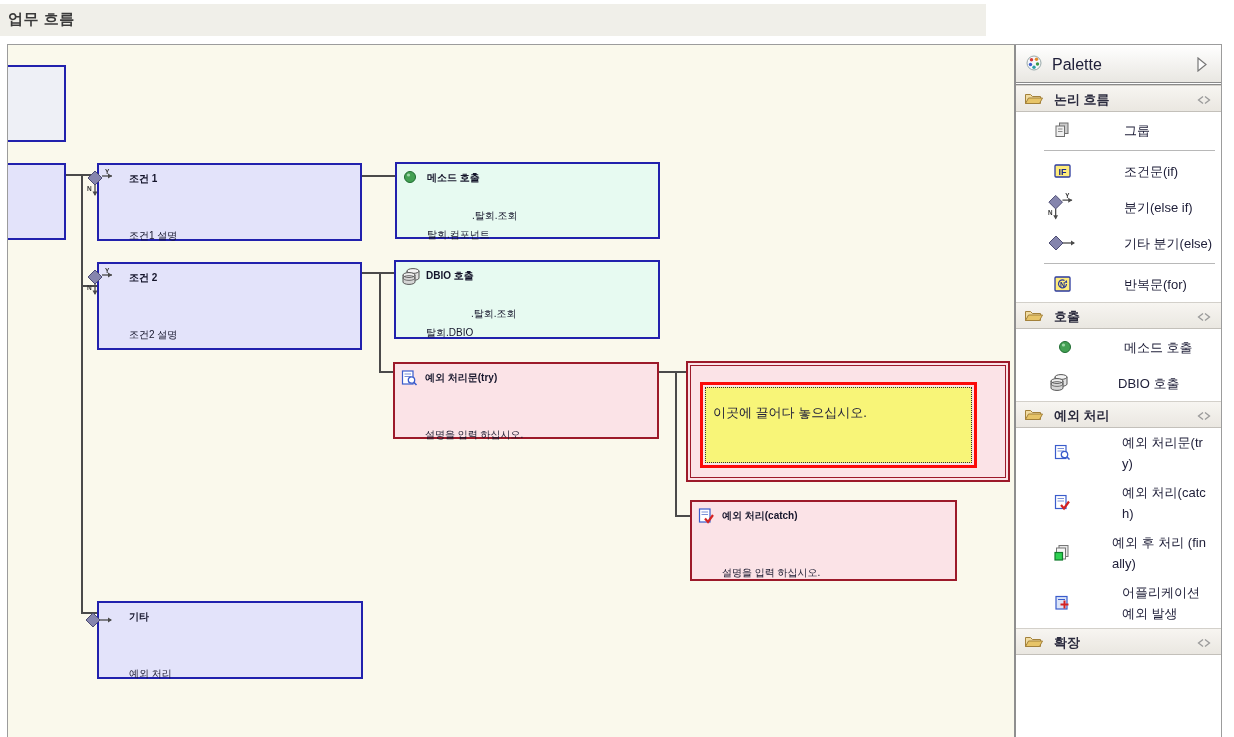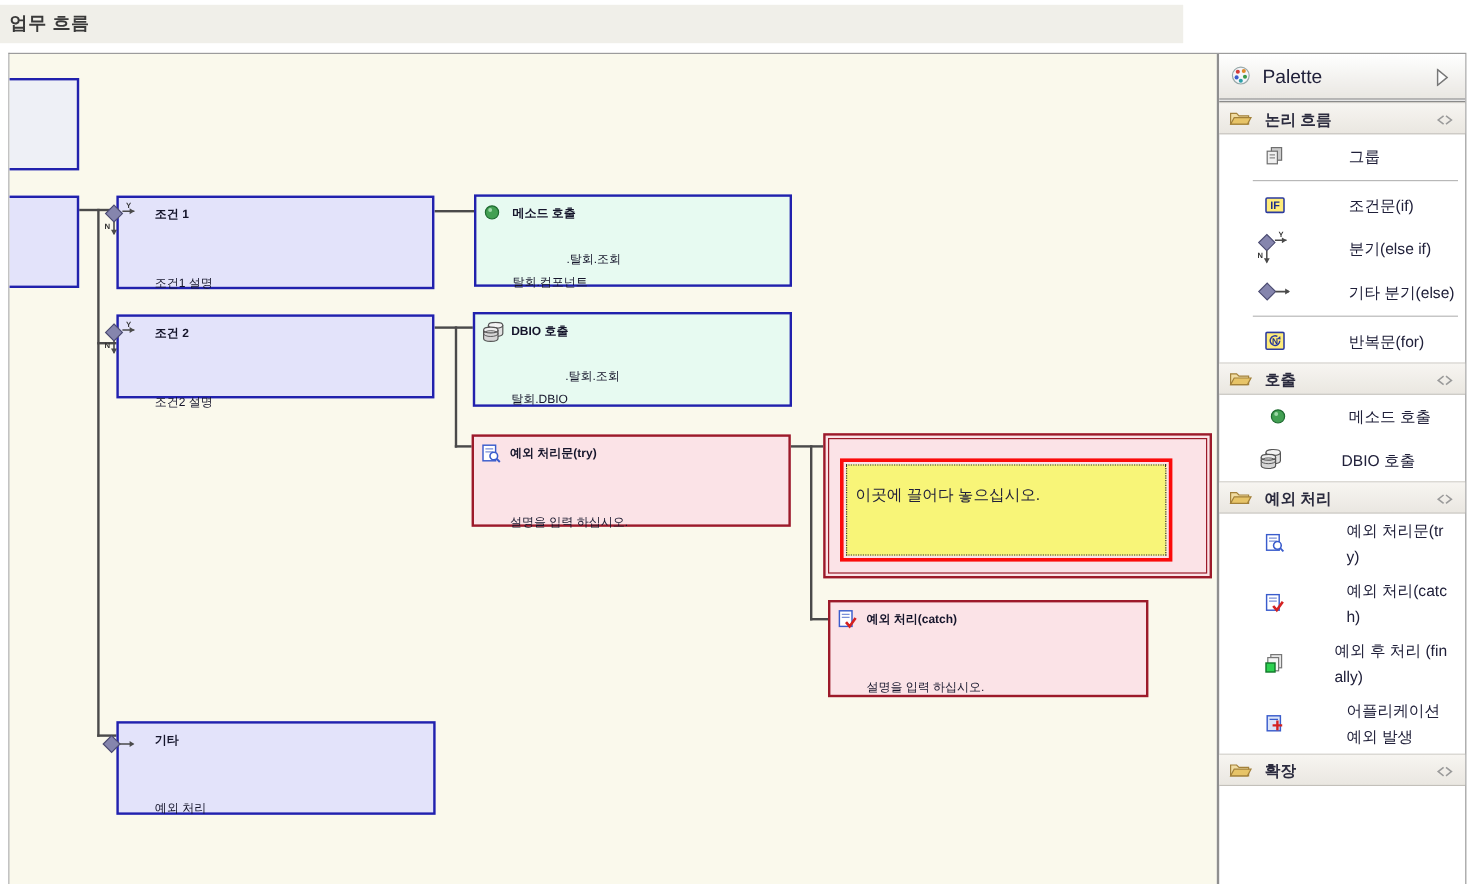"조건 2" div.node { height: 70px -> 88px }
